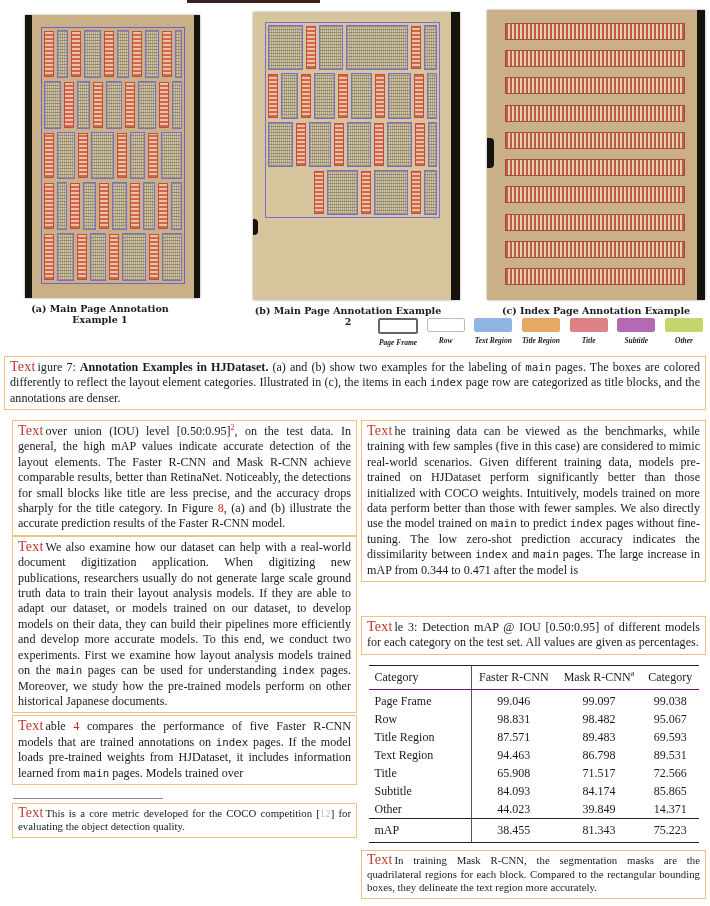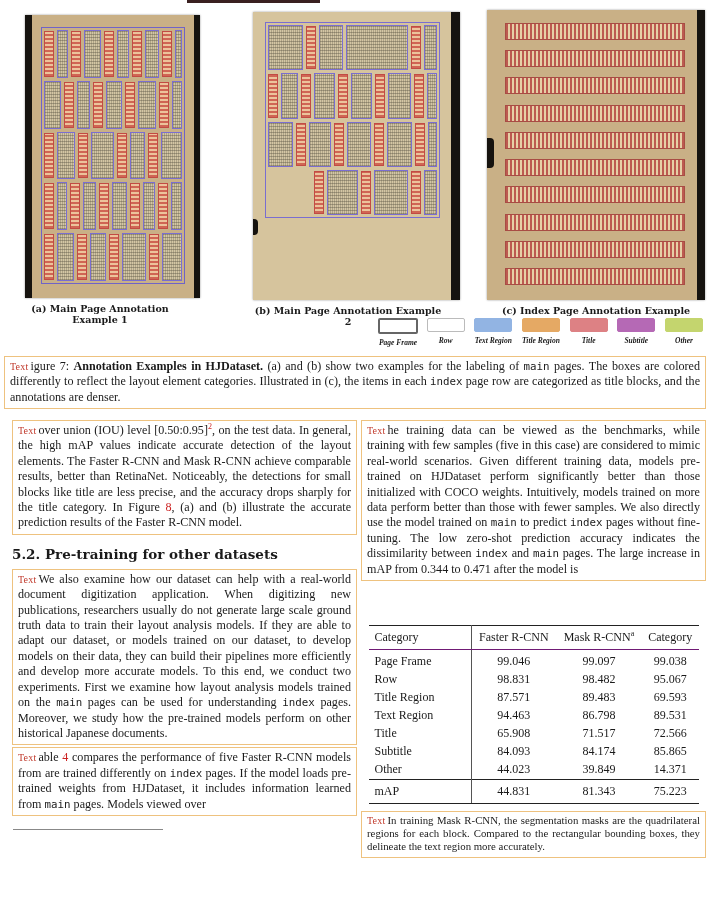"Text" .annlab { font-size: 10px -> 14px }
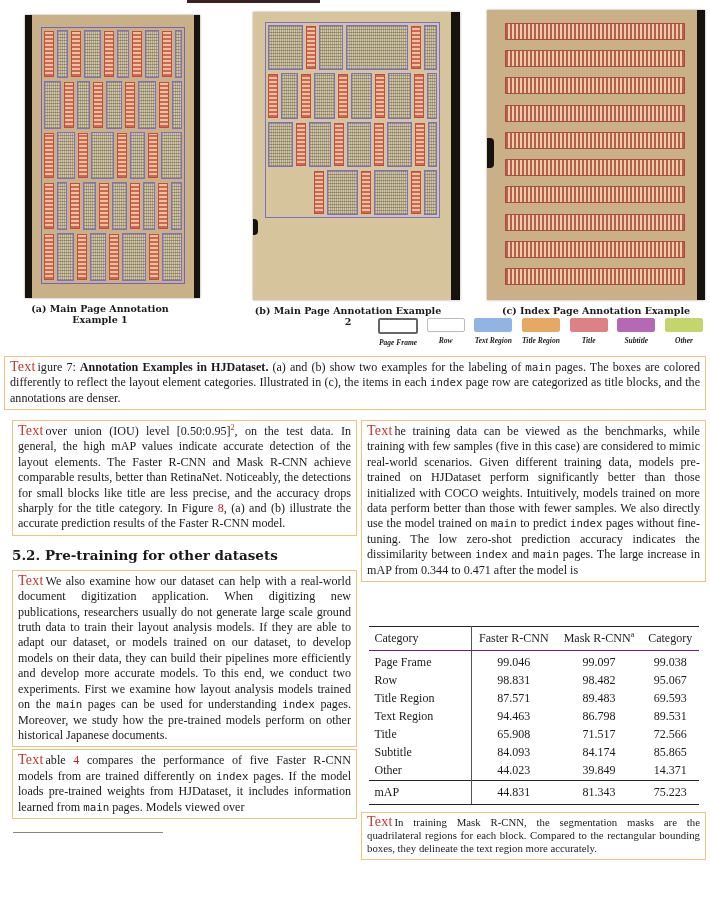"5.2. Pre-training for other datasets" h2.sec { html: <h2>5.2. Pre-training for other datasets</h2> -> none }
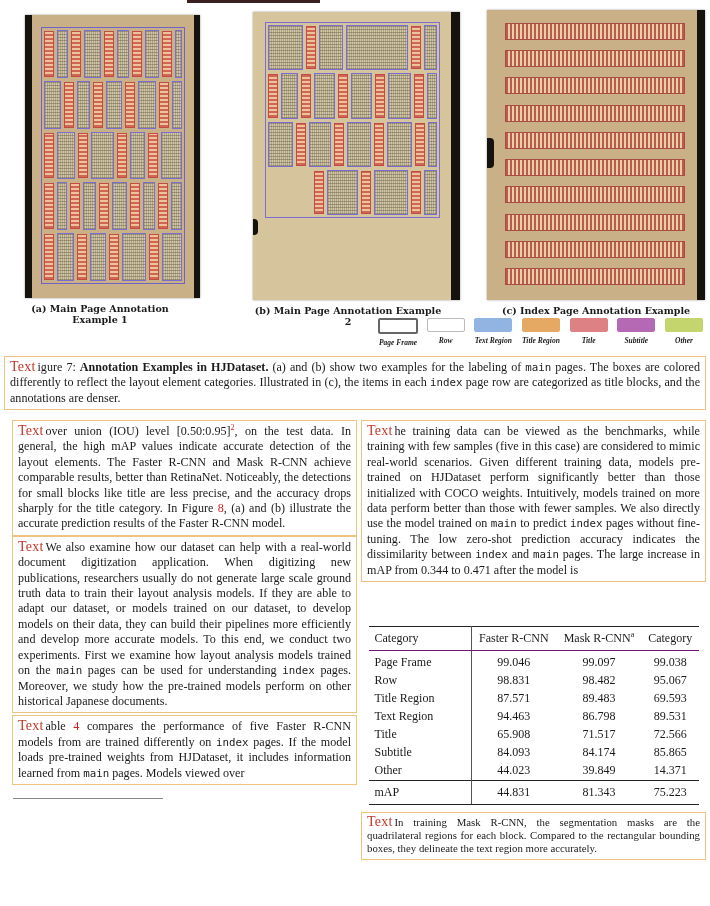"Text le 3: Detection mAP" div.ann { html: none -> <div> <span>Text</span><span>le 3: Detection mAP @ IOU [0.50:0.95] of different models for each category on the test set. All values are given as percentages.</span> </div> }
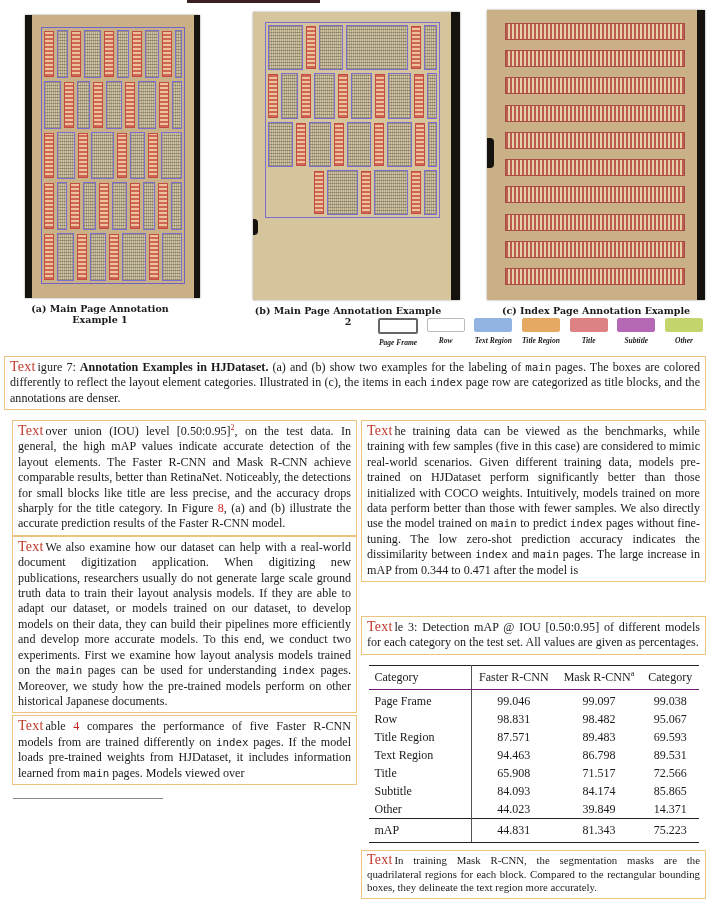"compares the performance of five" span { text: from are trained differently -> that are trained annotations }
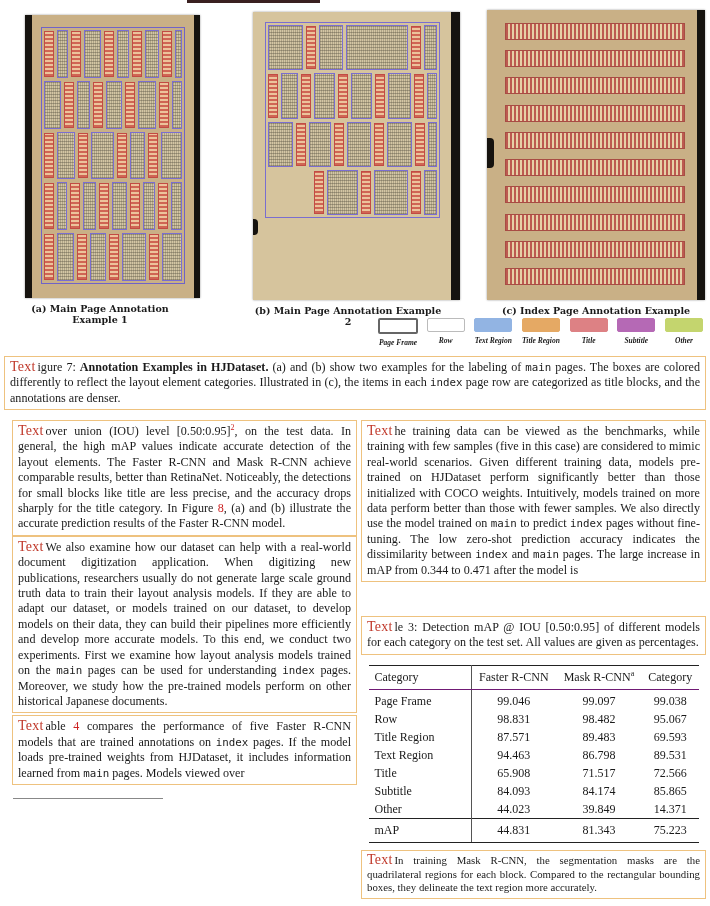"pages. Models viewed over" span { text: viewed -> trained }
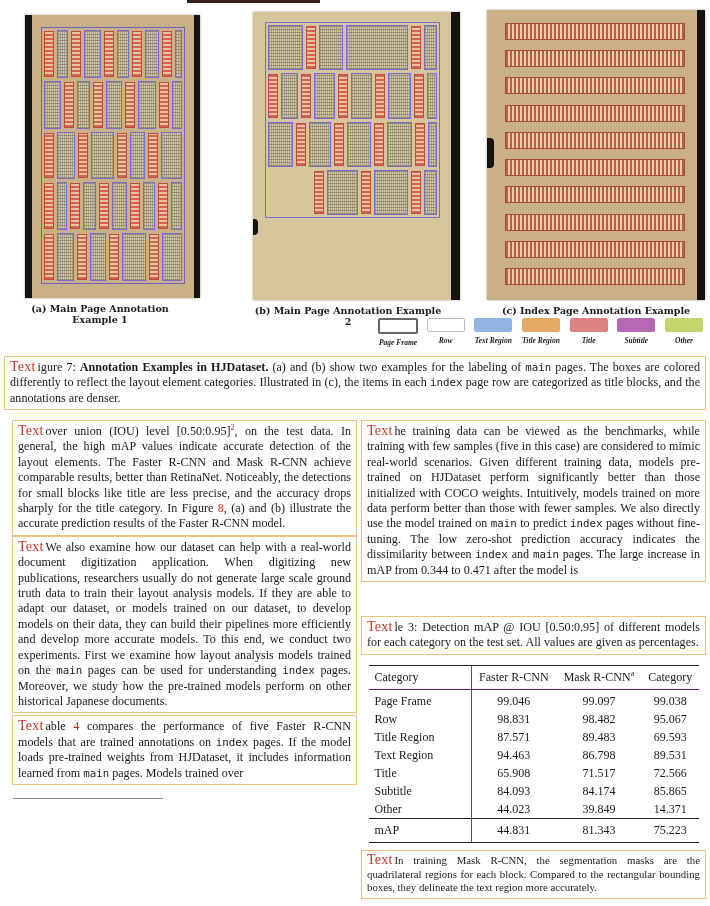"Text This is a core" div.ann { html: none -> <div> <span>Text</span><span>This is a core metric developed for the COCO competition [</span><span>12</span><span>] for evaluating the object detection quality.</span> </div> }
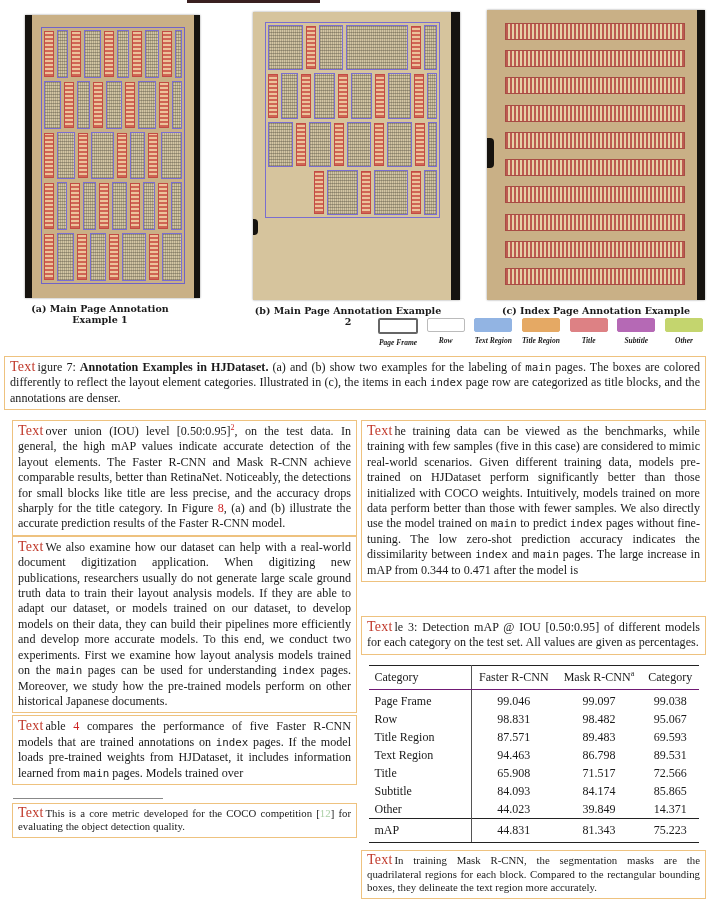"44.831" td.num { text: 44.831 -> 38.455 }
